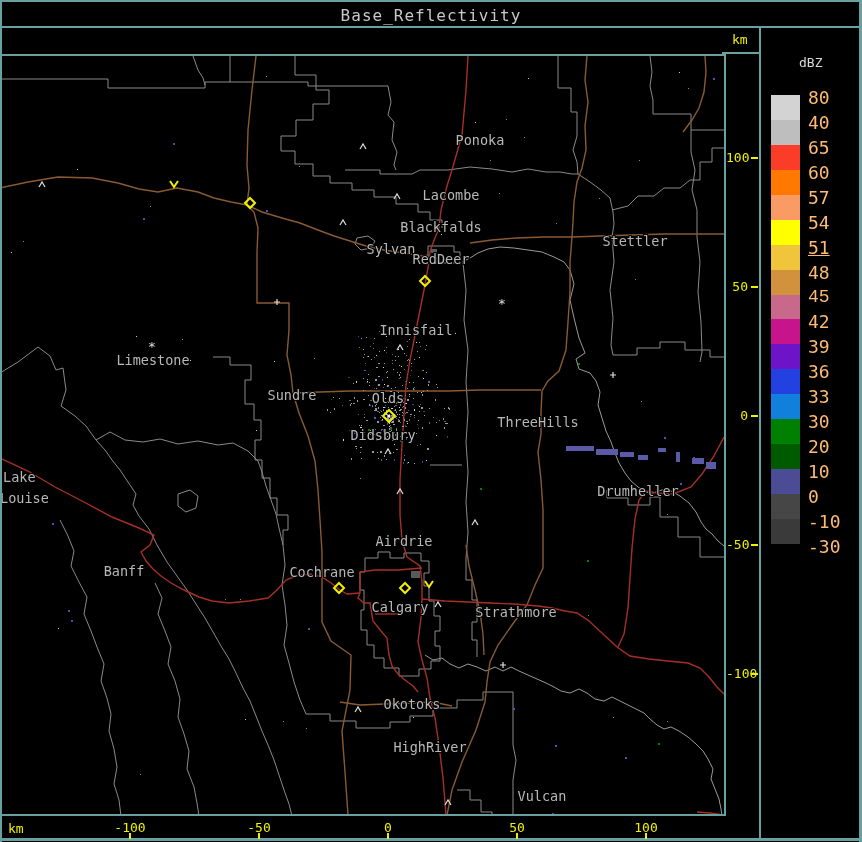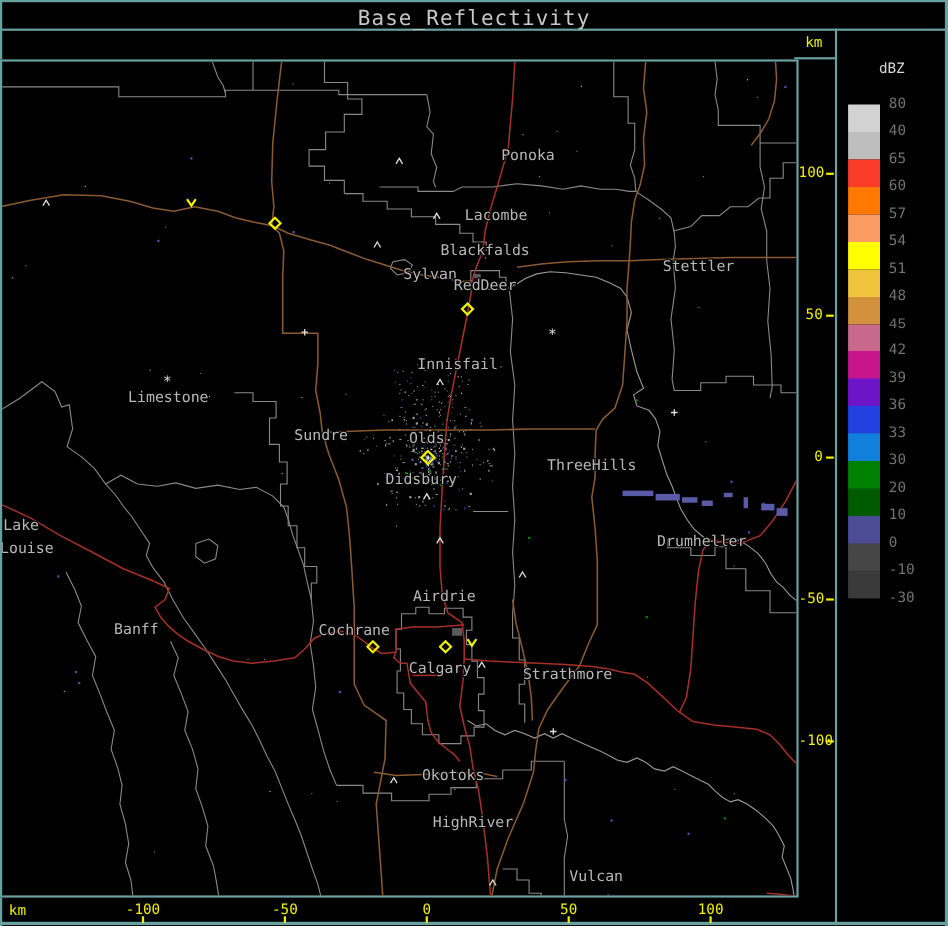"Base_Reflectivity" #title-text { font-size: 19px -> 16px }
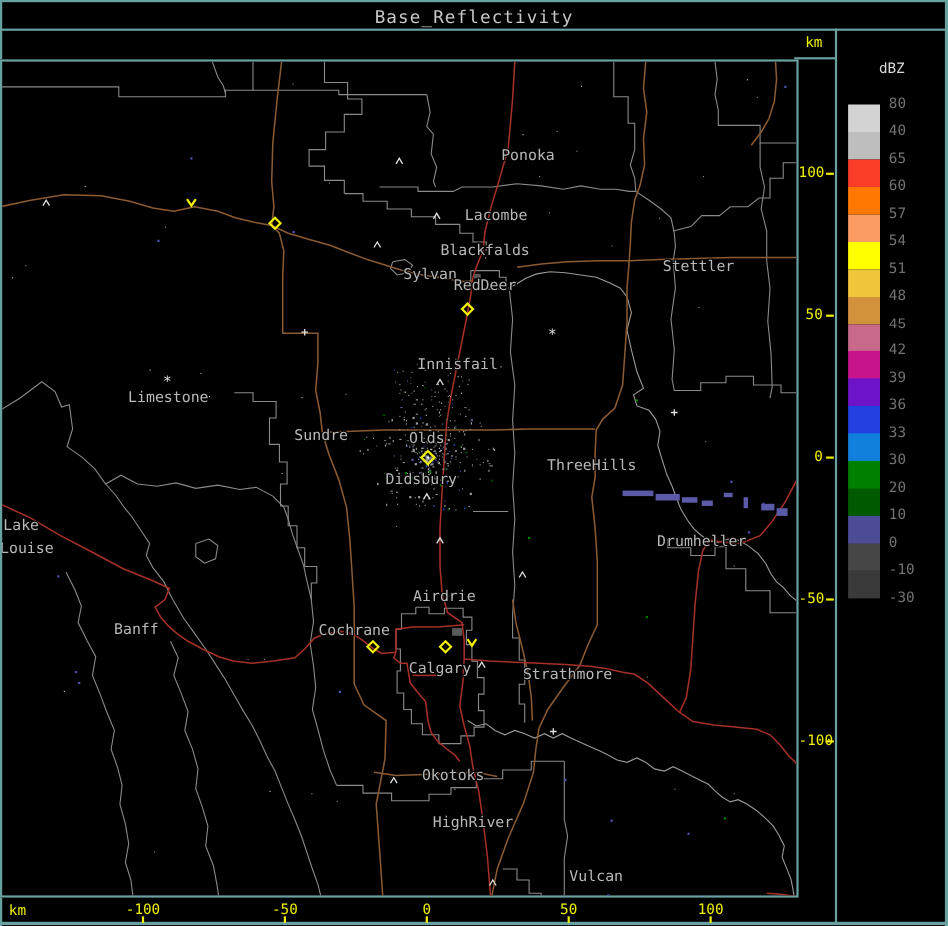"80" .cblabel { color: #737373 -> #fdba74; font-size: 13px -> 18px }
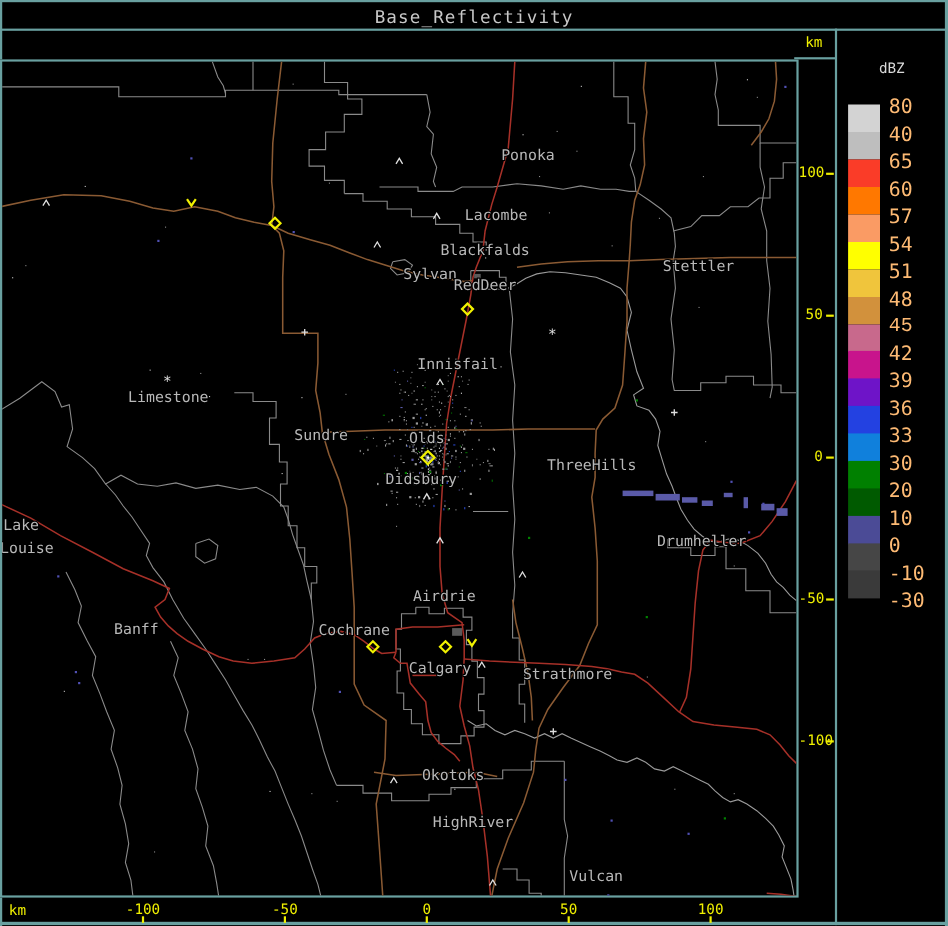"51" div.cblabel { text-decoration: none -> underline }
